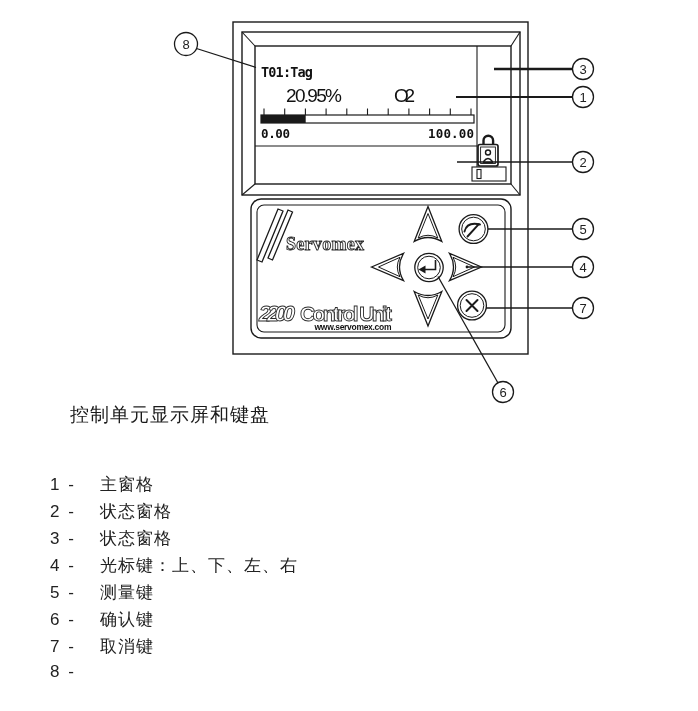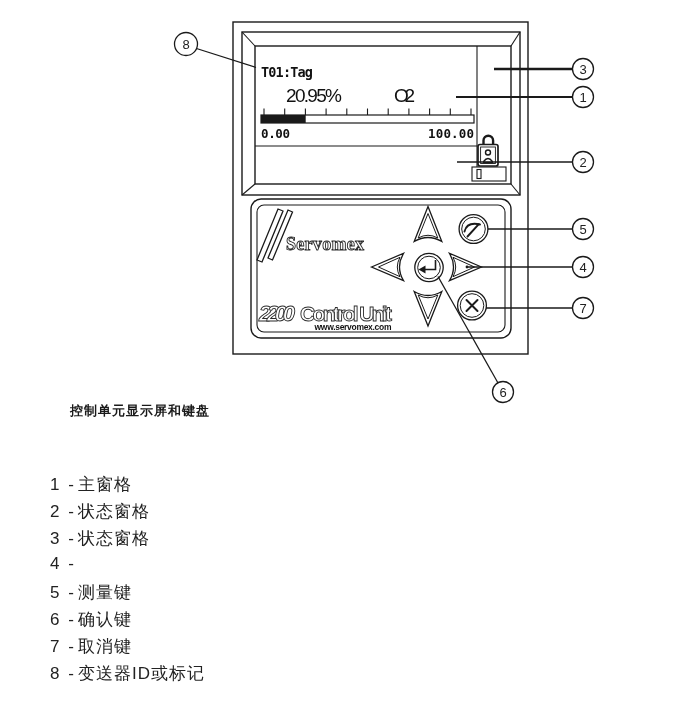"控制单元显示屏和键盘" .caption { font-size: 13px -> 19px; font-weight: 700 -> 400 }
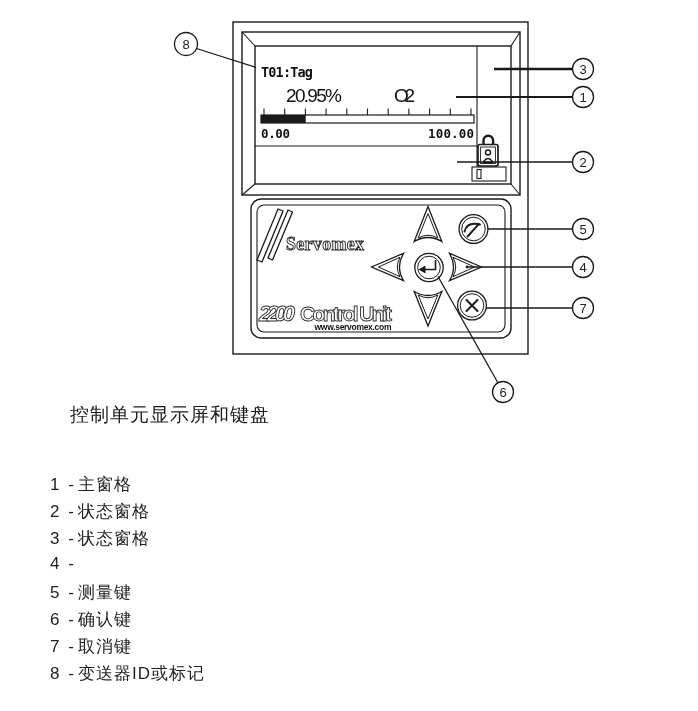"主窗格" .legend-row .lab { margin-left: 0 -> 22px }
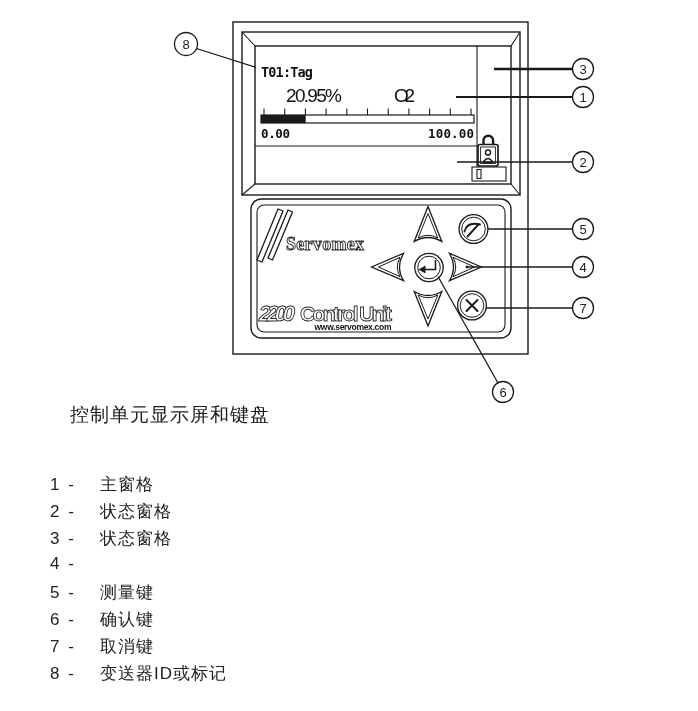"光标键：上、下、左、右" span.lab { html: none -> <span>光标键：上、下、左、右</span> }
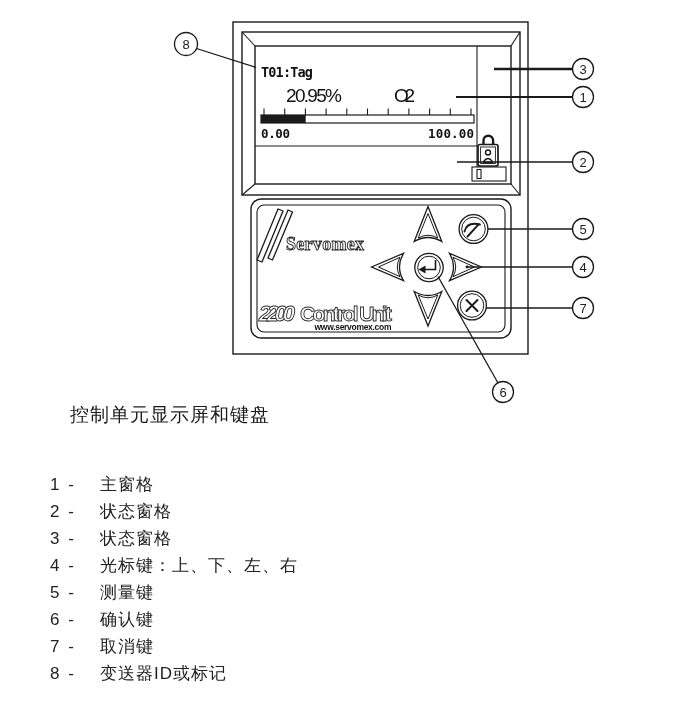"变送器ID或标记" span.lab { html: <span>变送器ID或标记</span> -> none }
